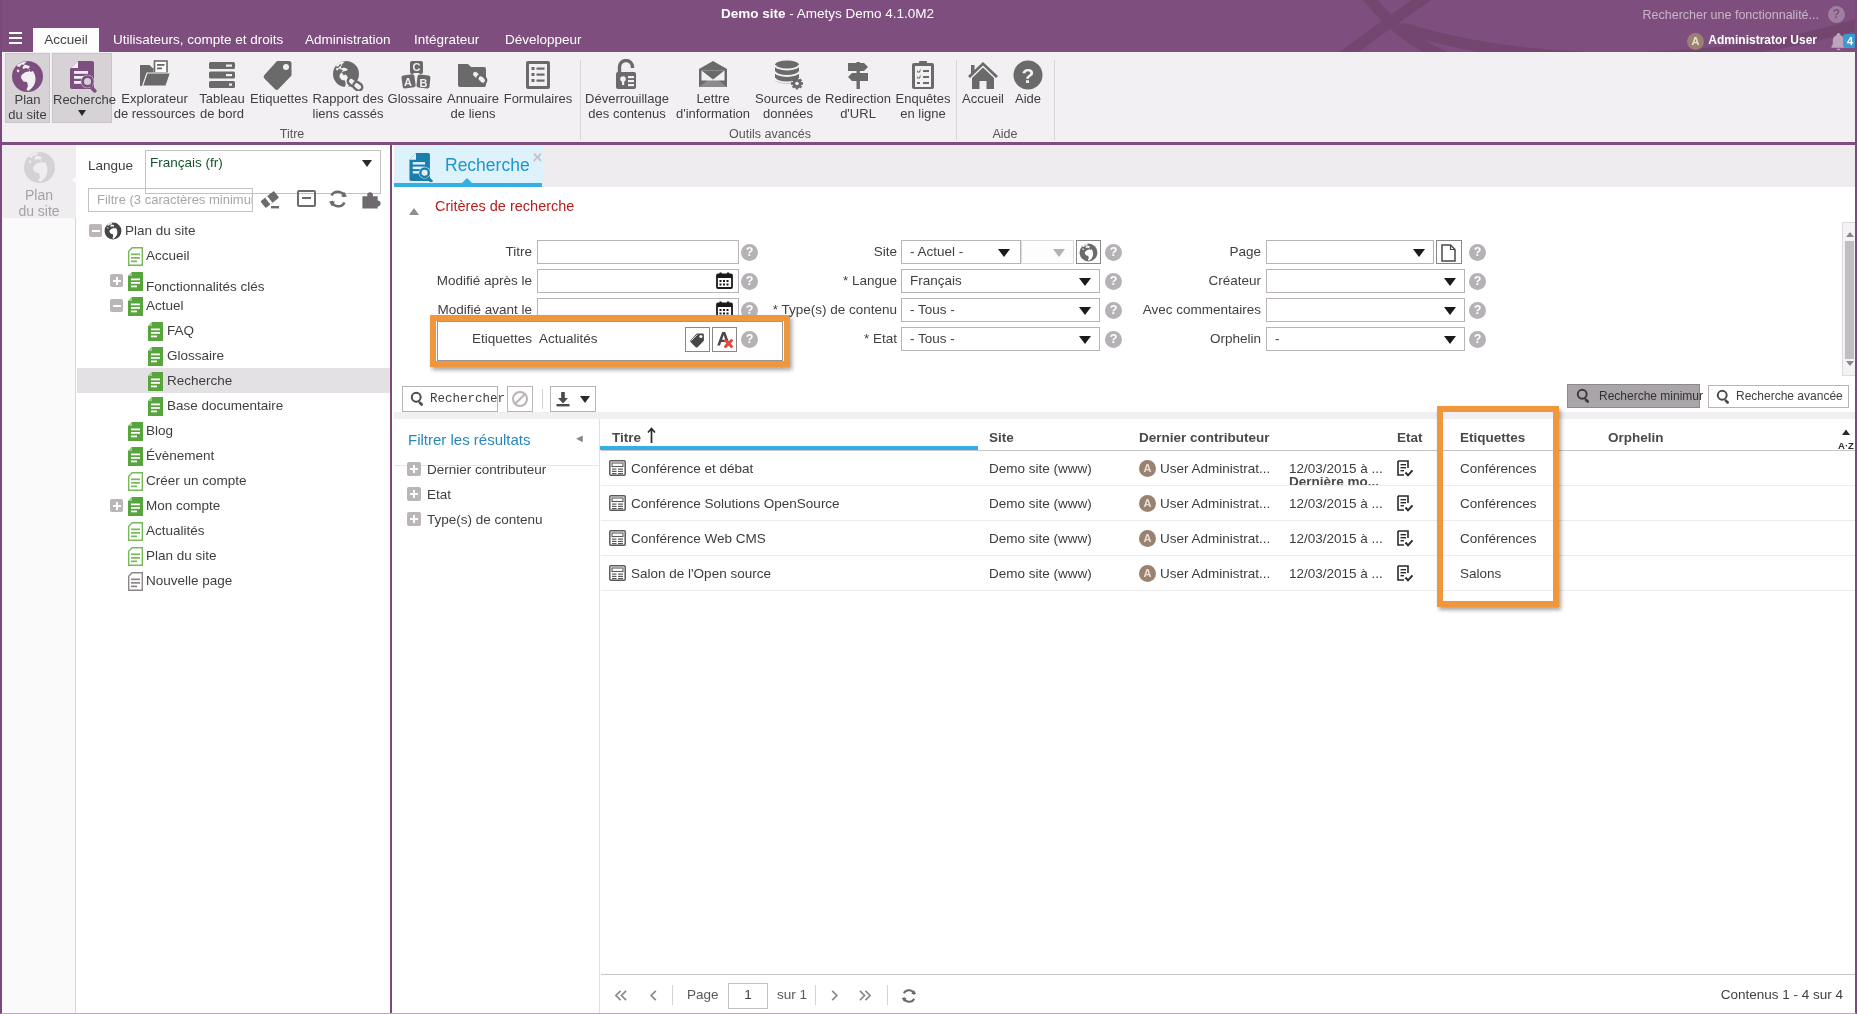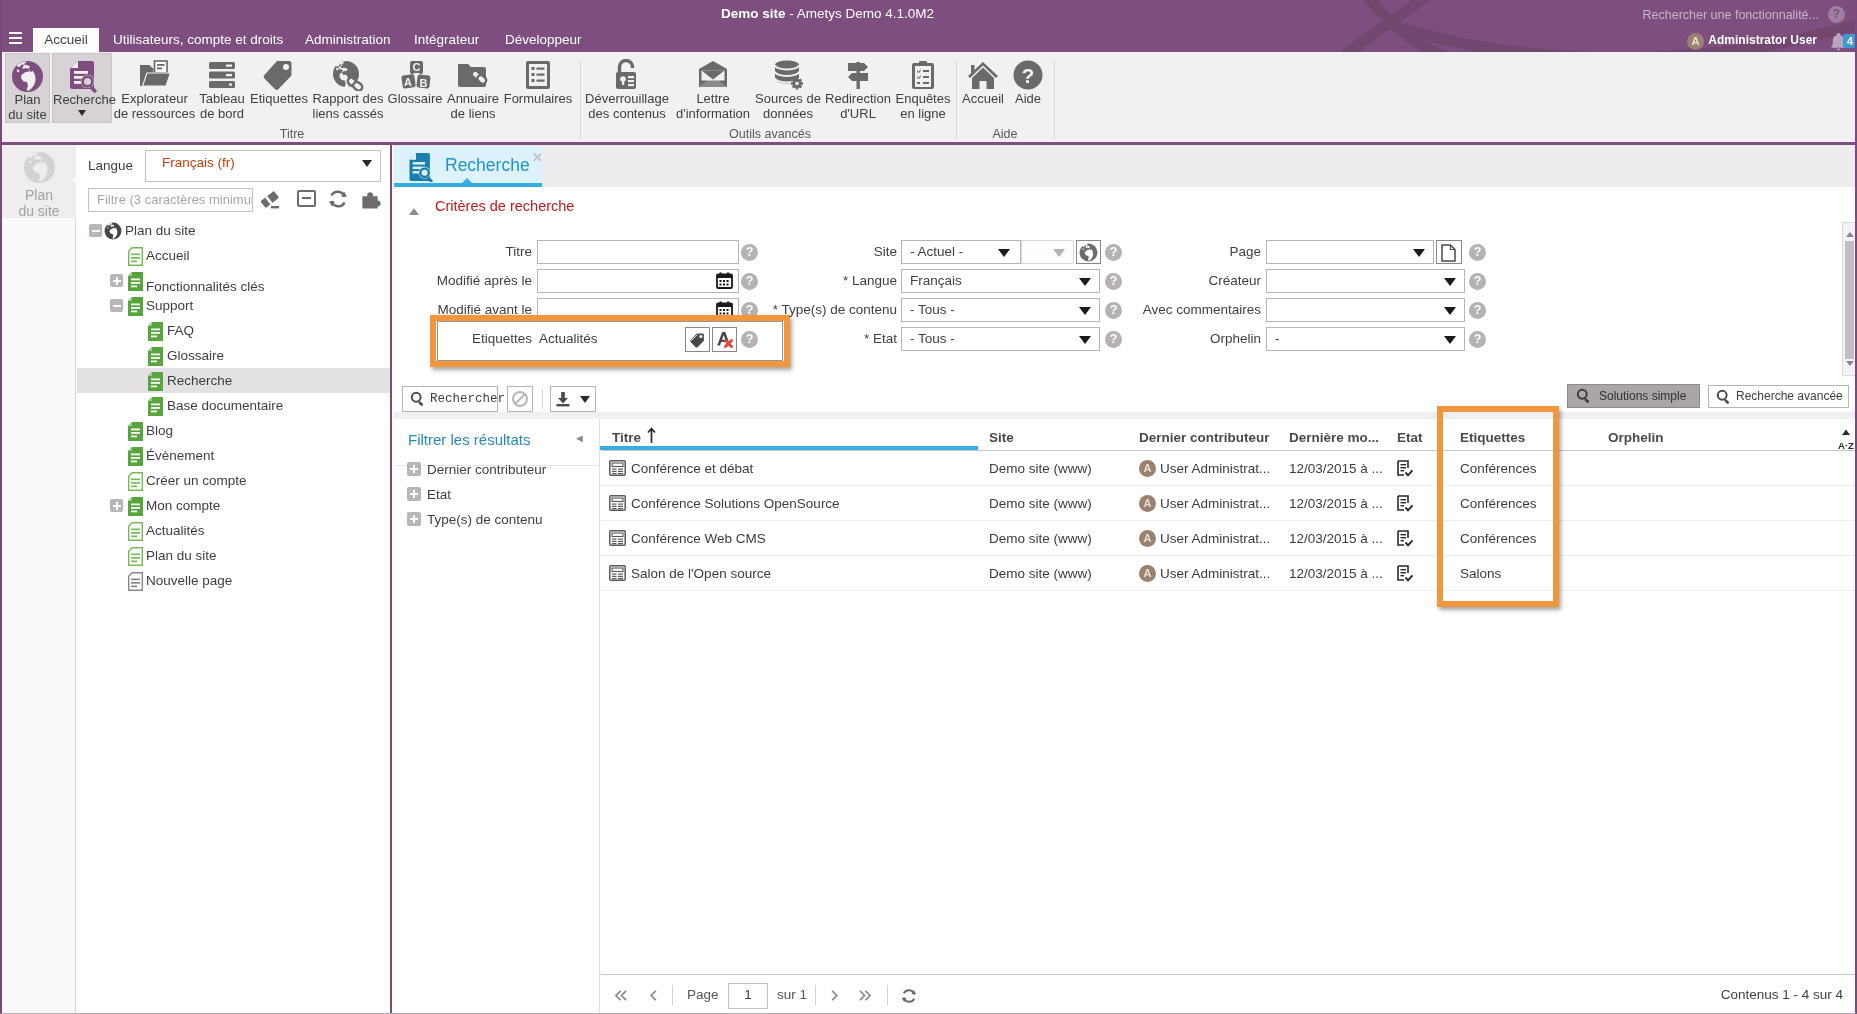"Français (fr)" #langsel { color: #c2410c -> #14532d; height: 32px -> 44px; padding-left: 16px -> 4px }
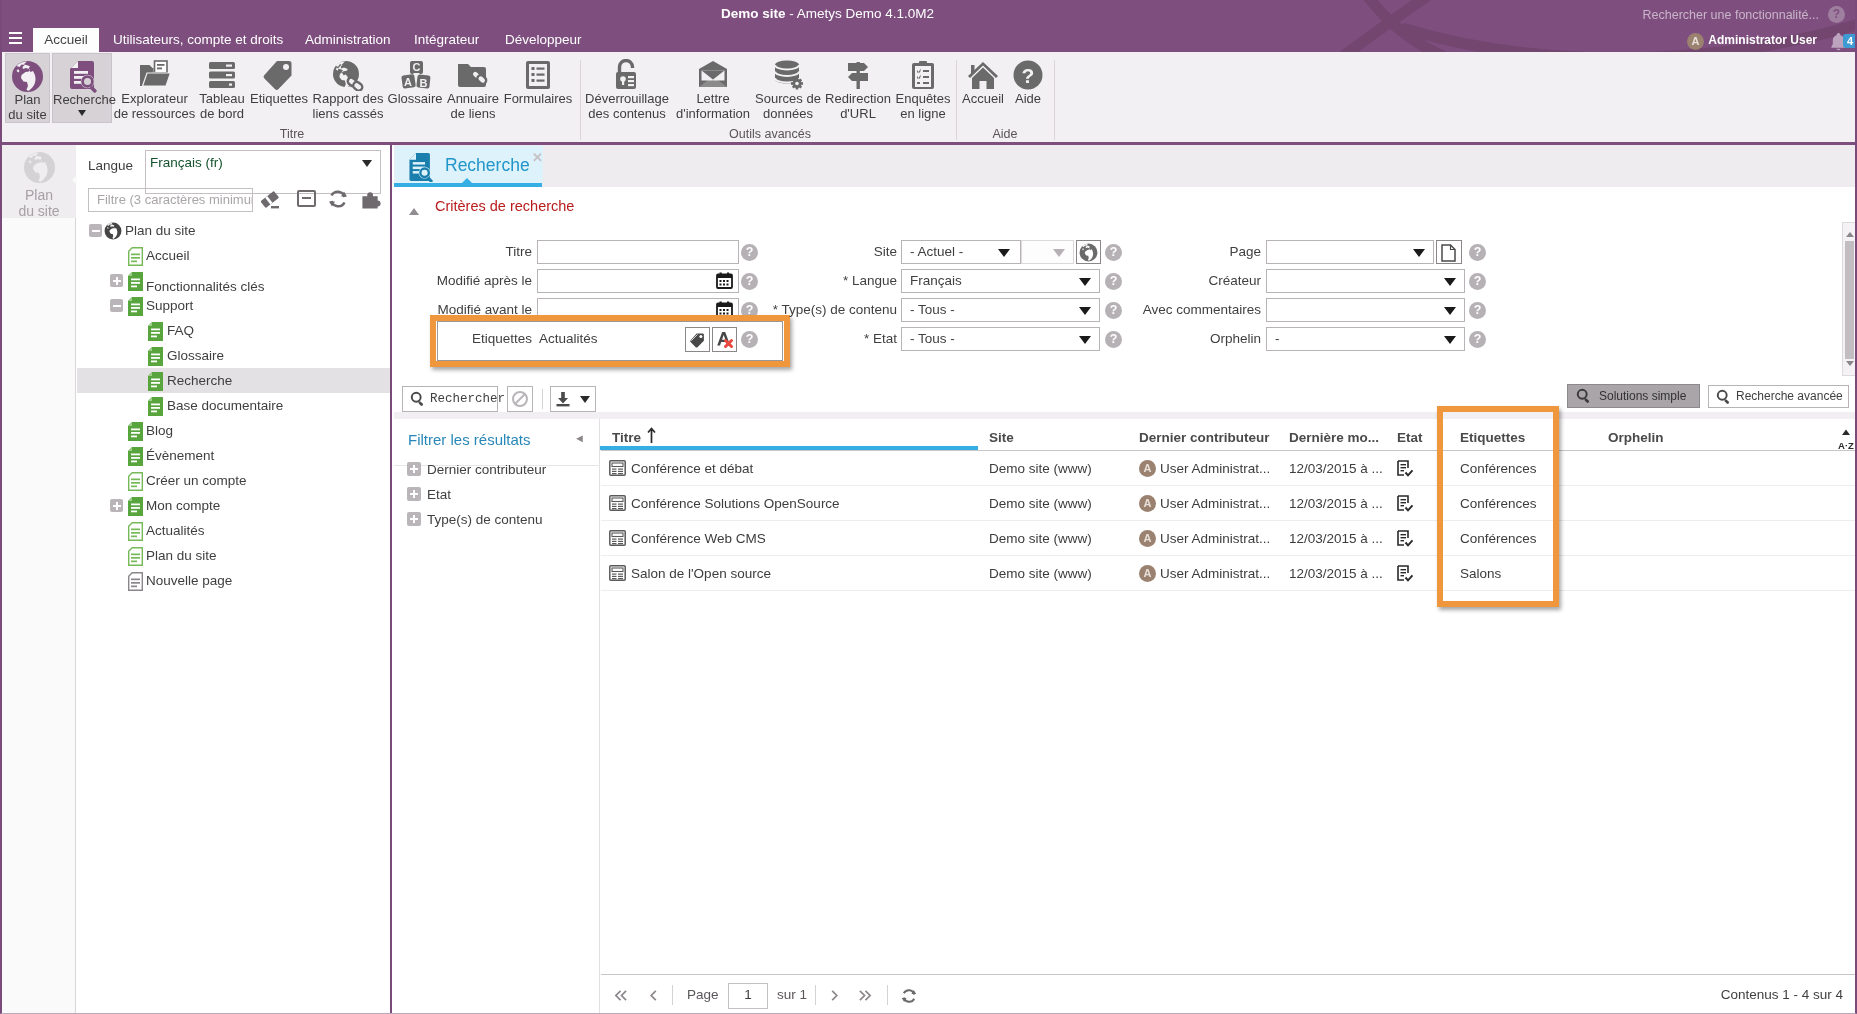"Support" span.ttext { text: Support -> Actuel }
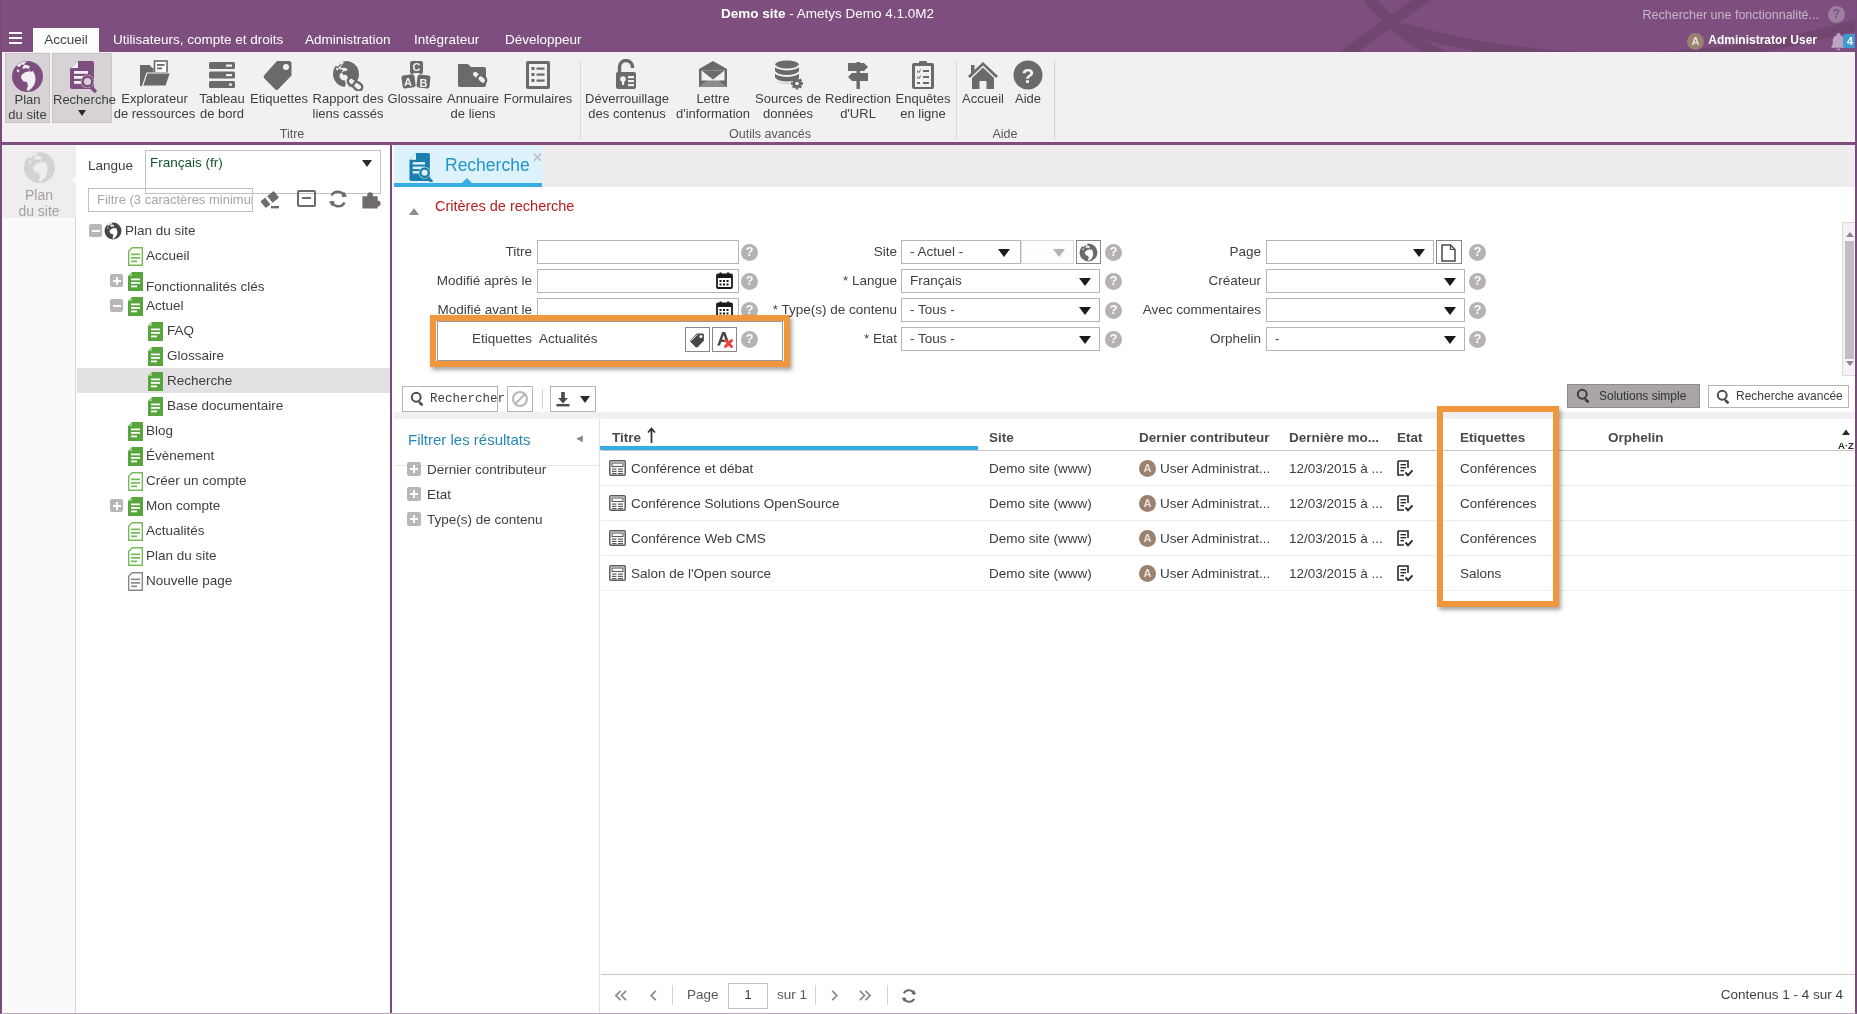"Solutions simple" span { text: Solutions simple -> Recherche minimur }
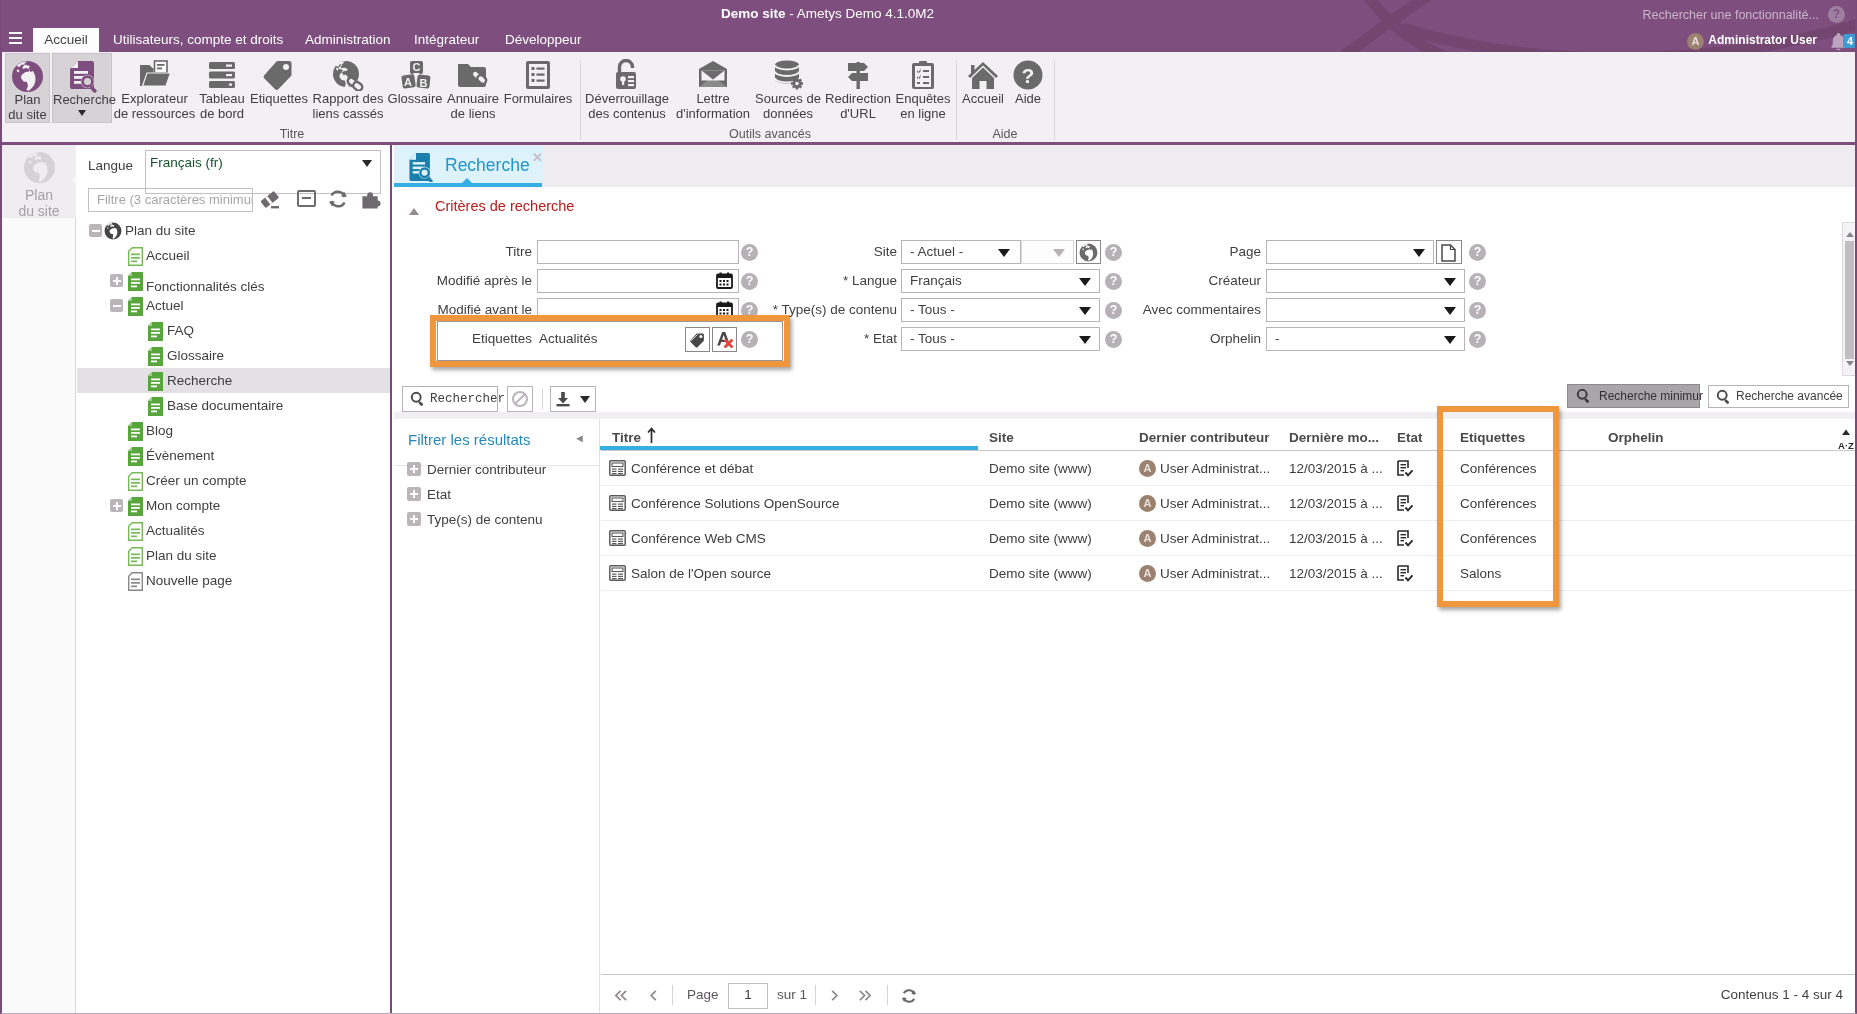"Dernière mo..." div.th { margin-top: none -> 44px }
